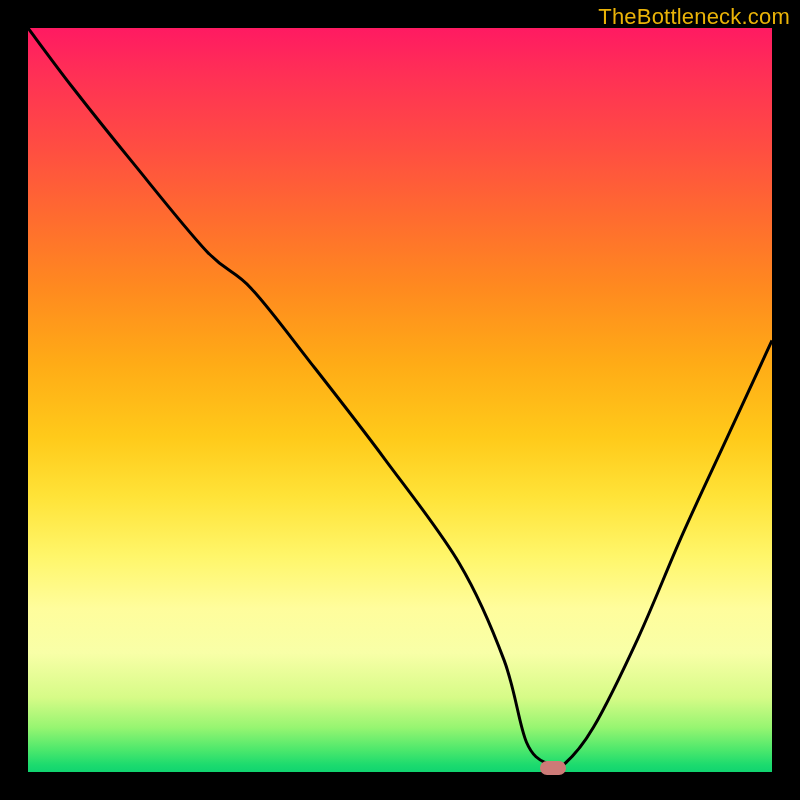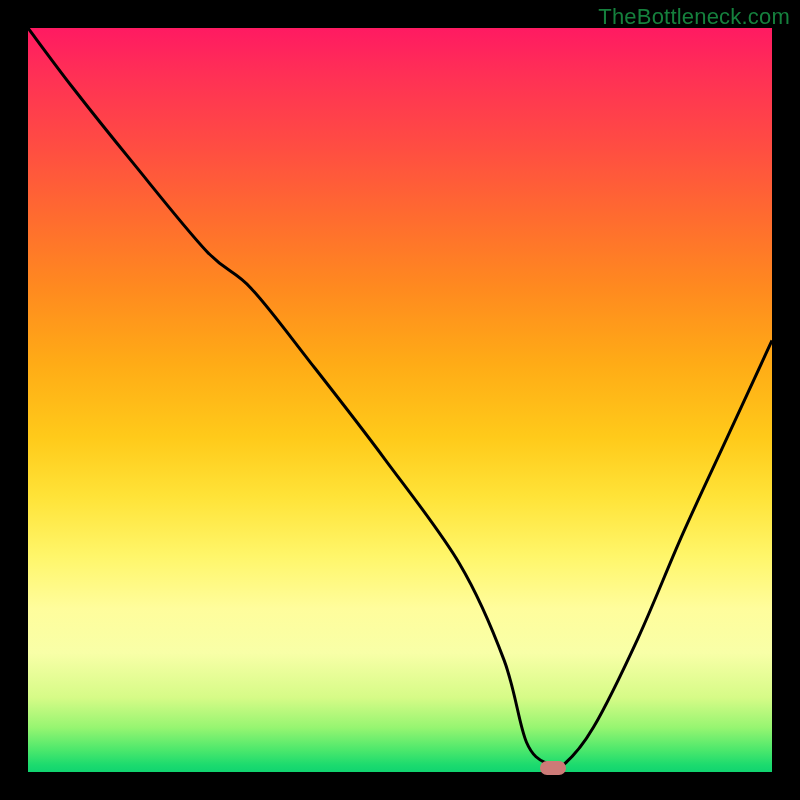"TheBottleneck.com" .watermark { color: #15803d -> #eab308 }
